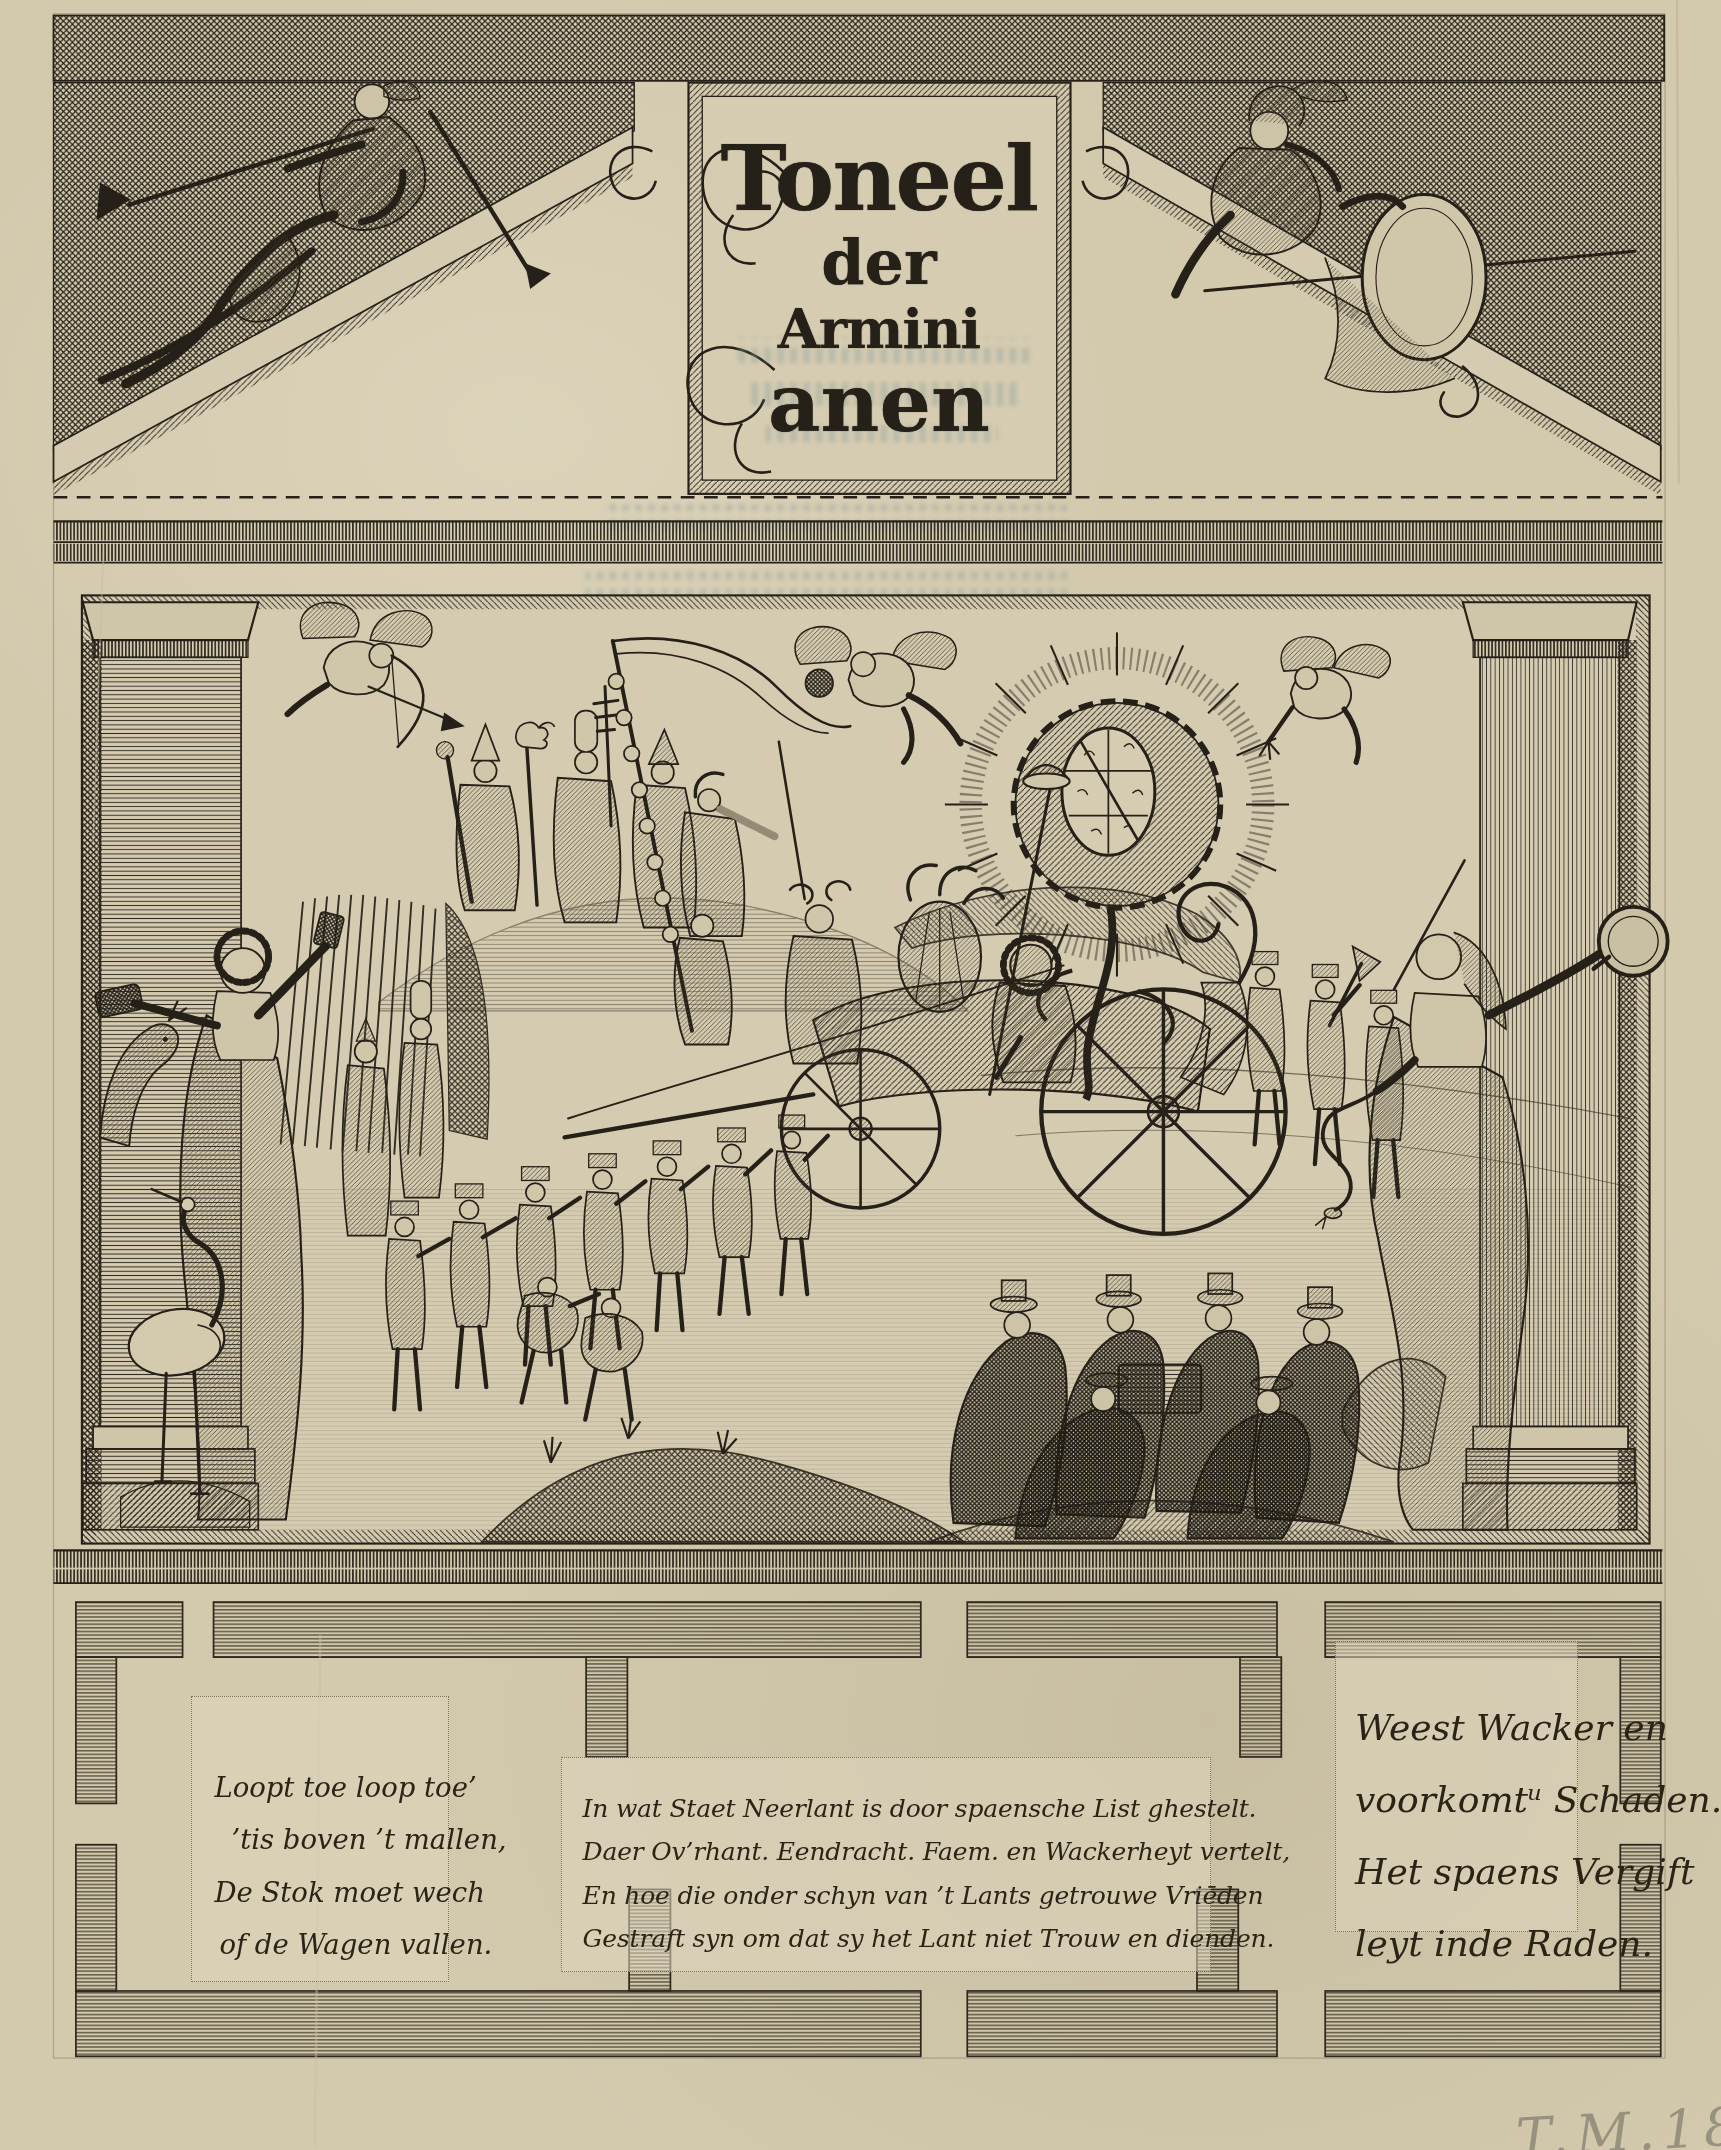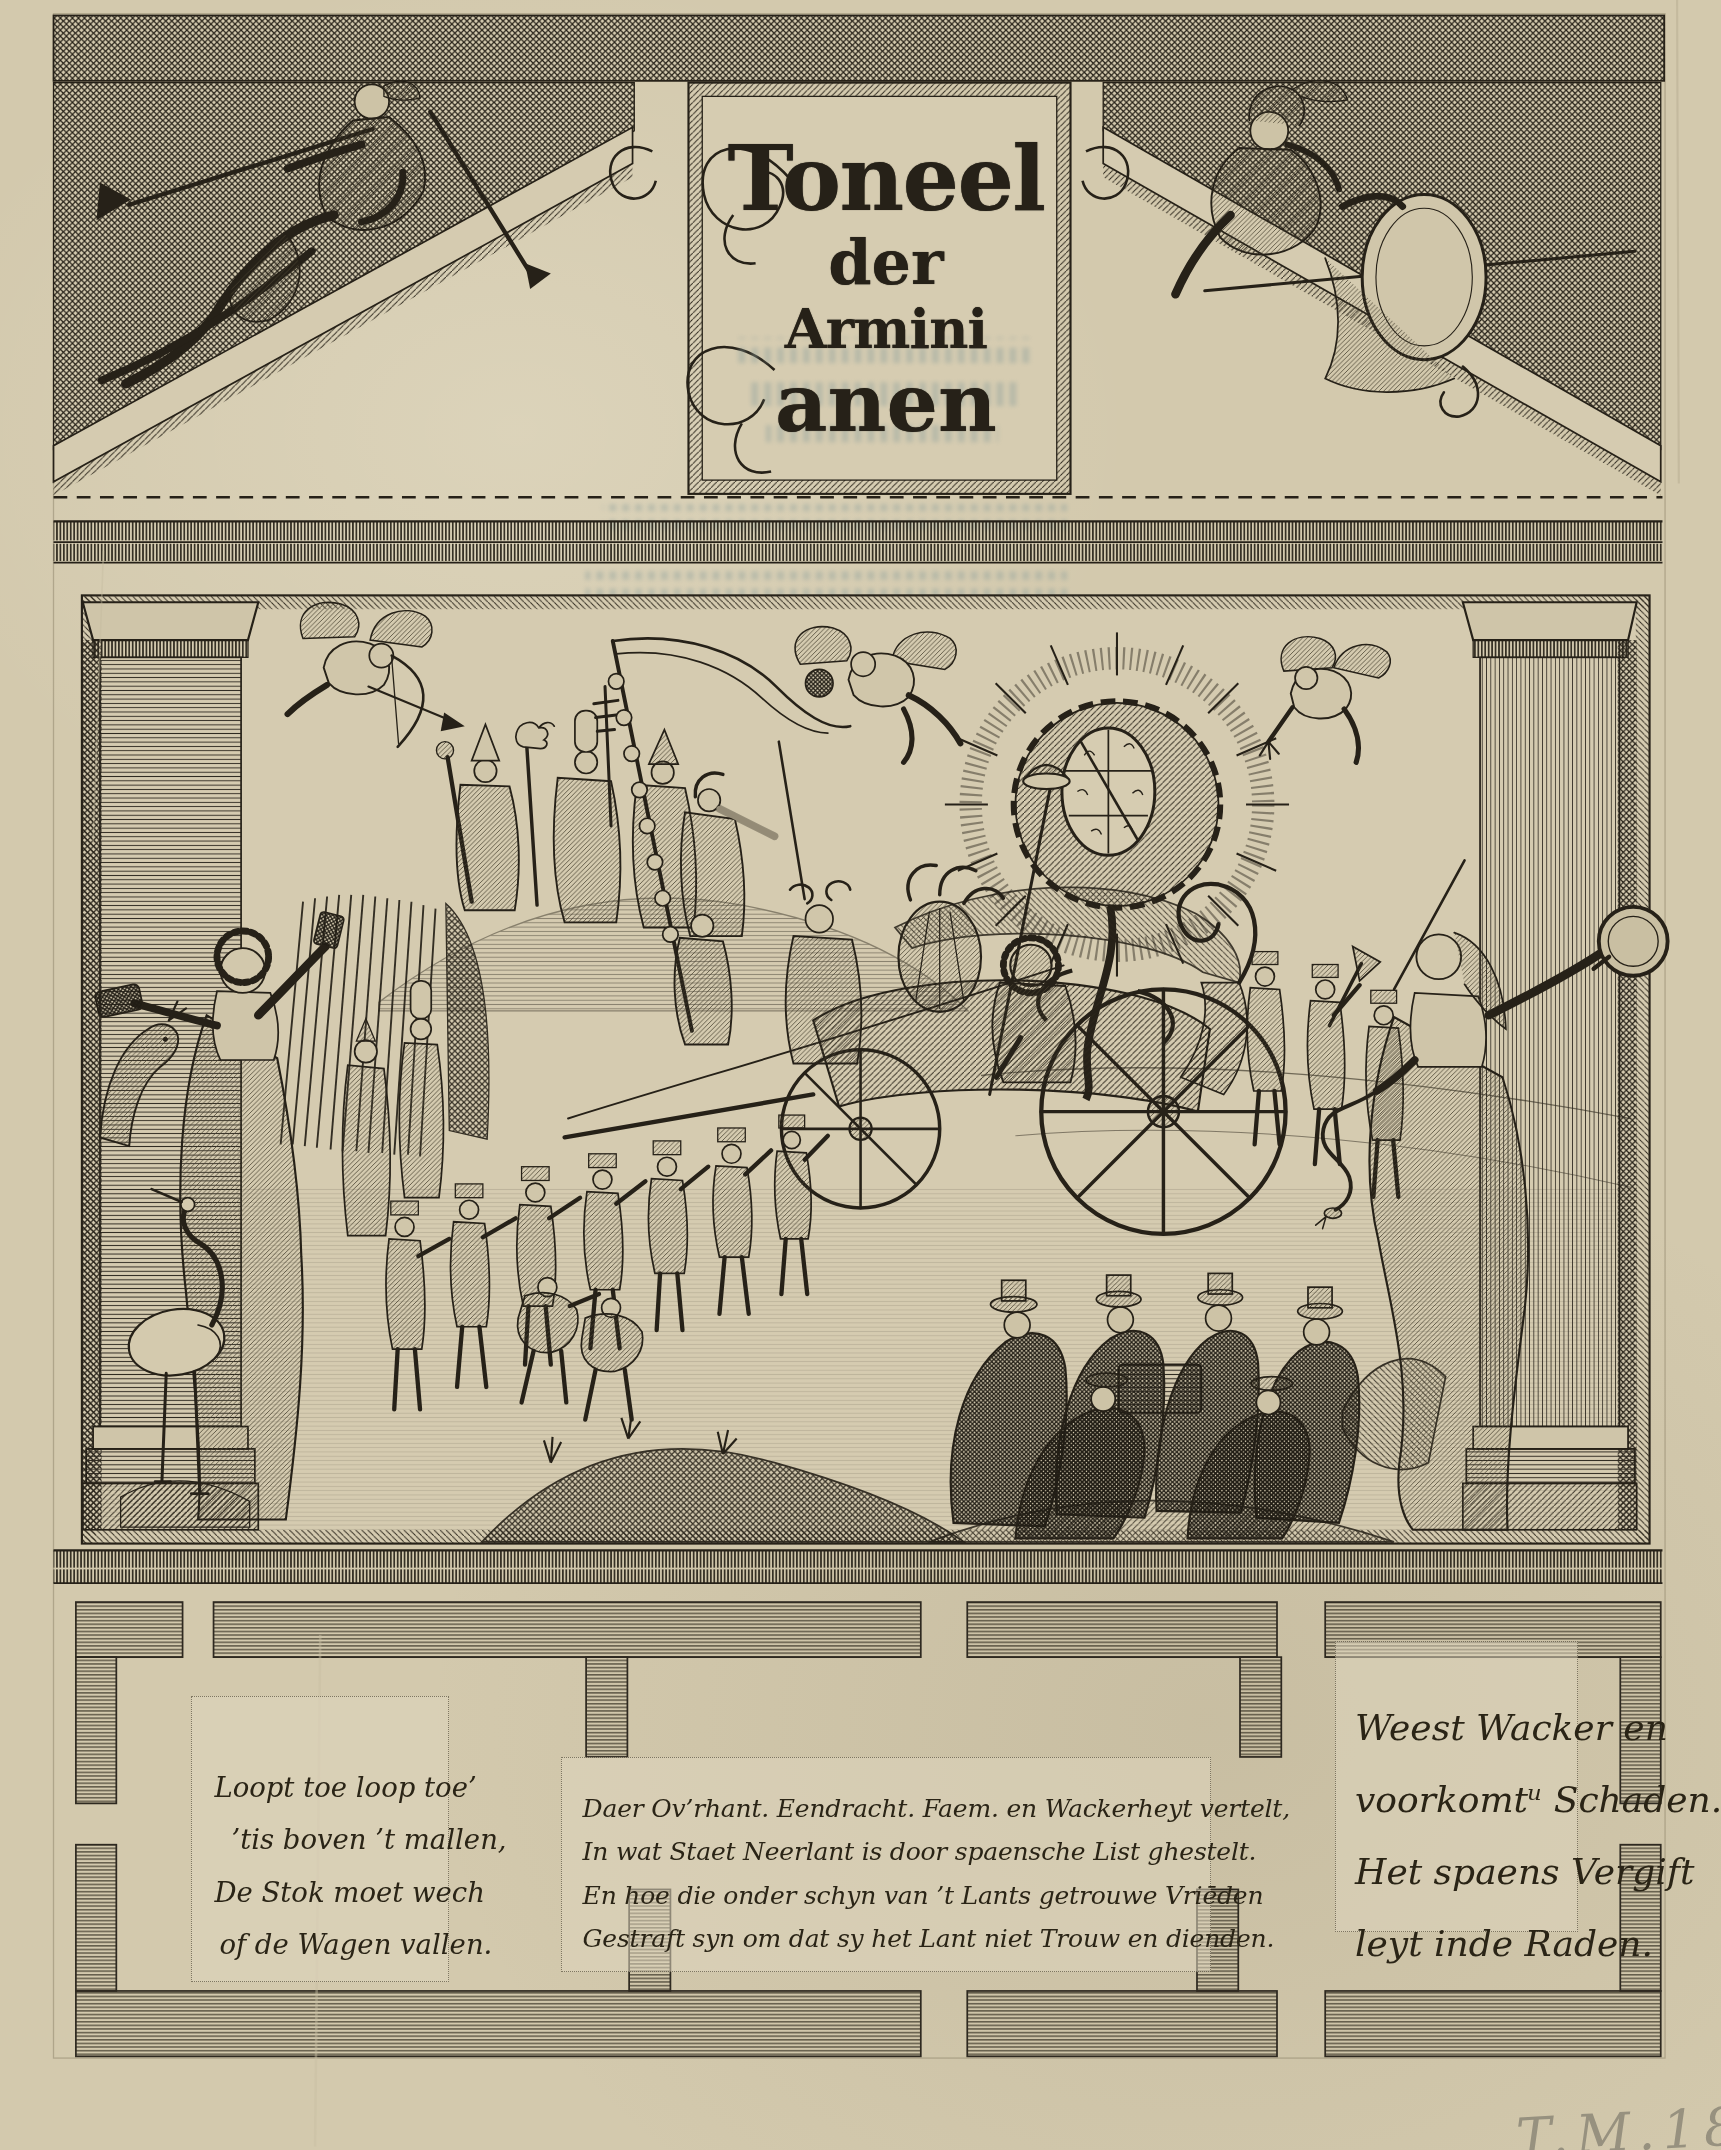"Toneel" .title-box { padding-left: 7px -> none }
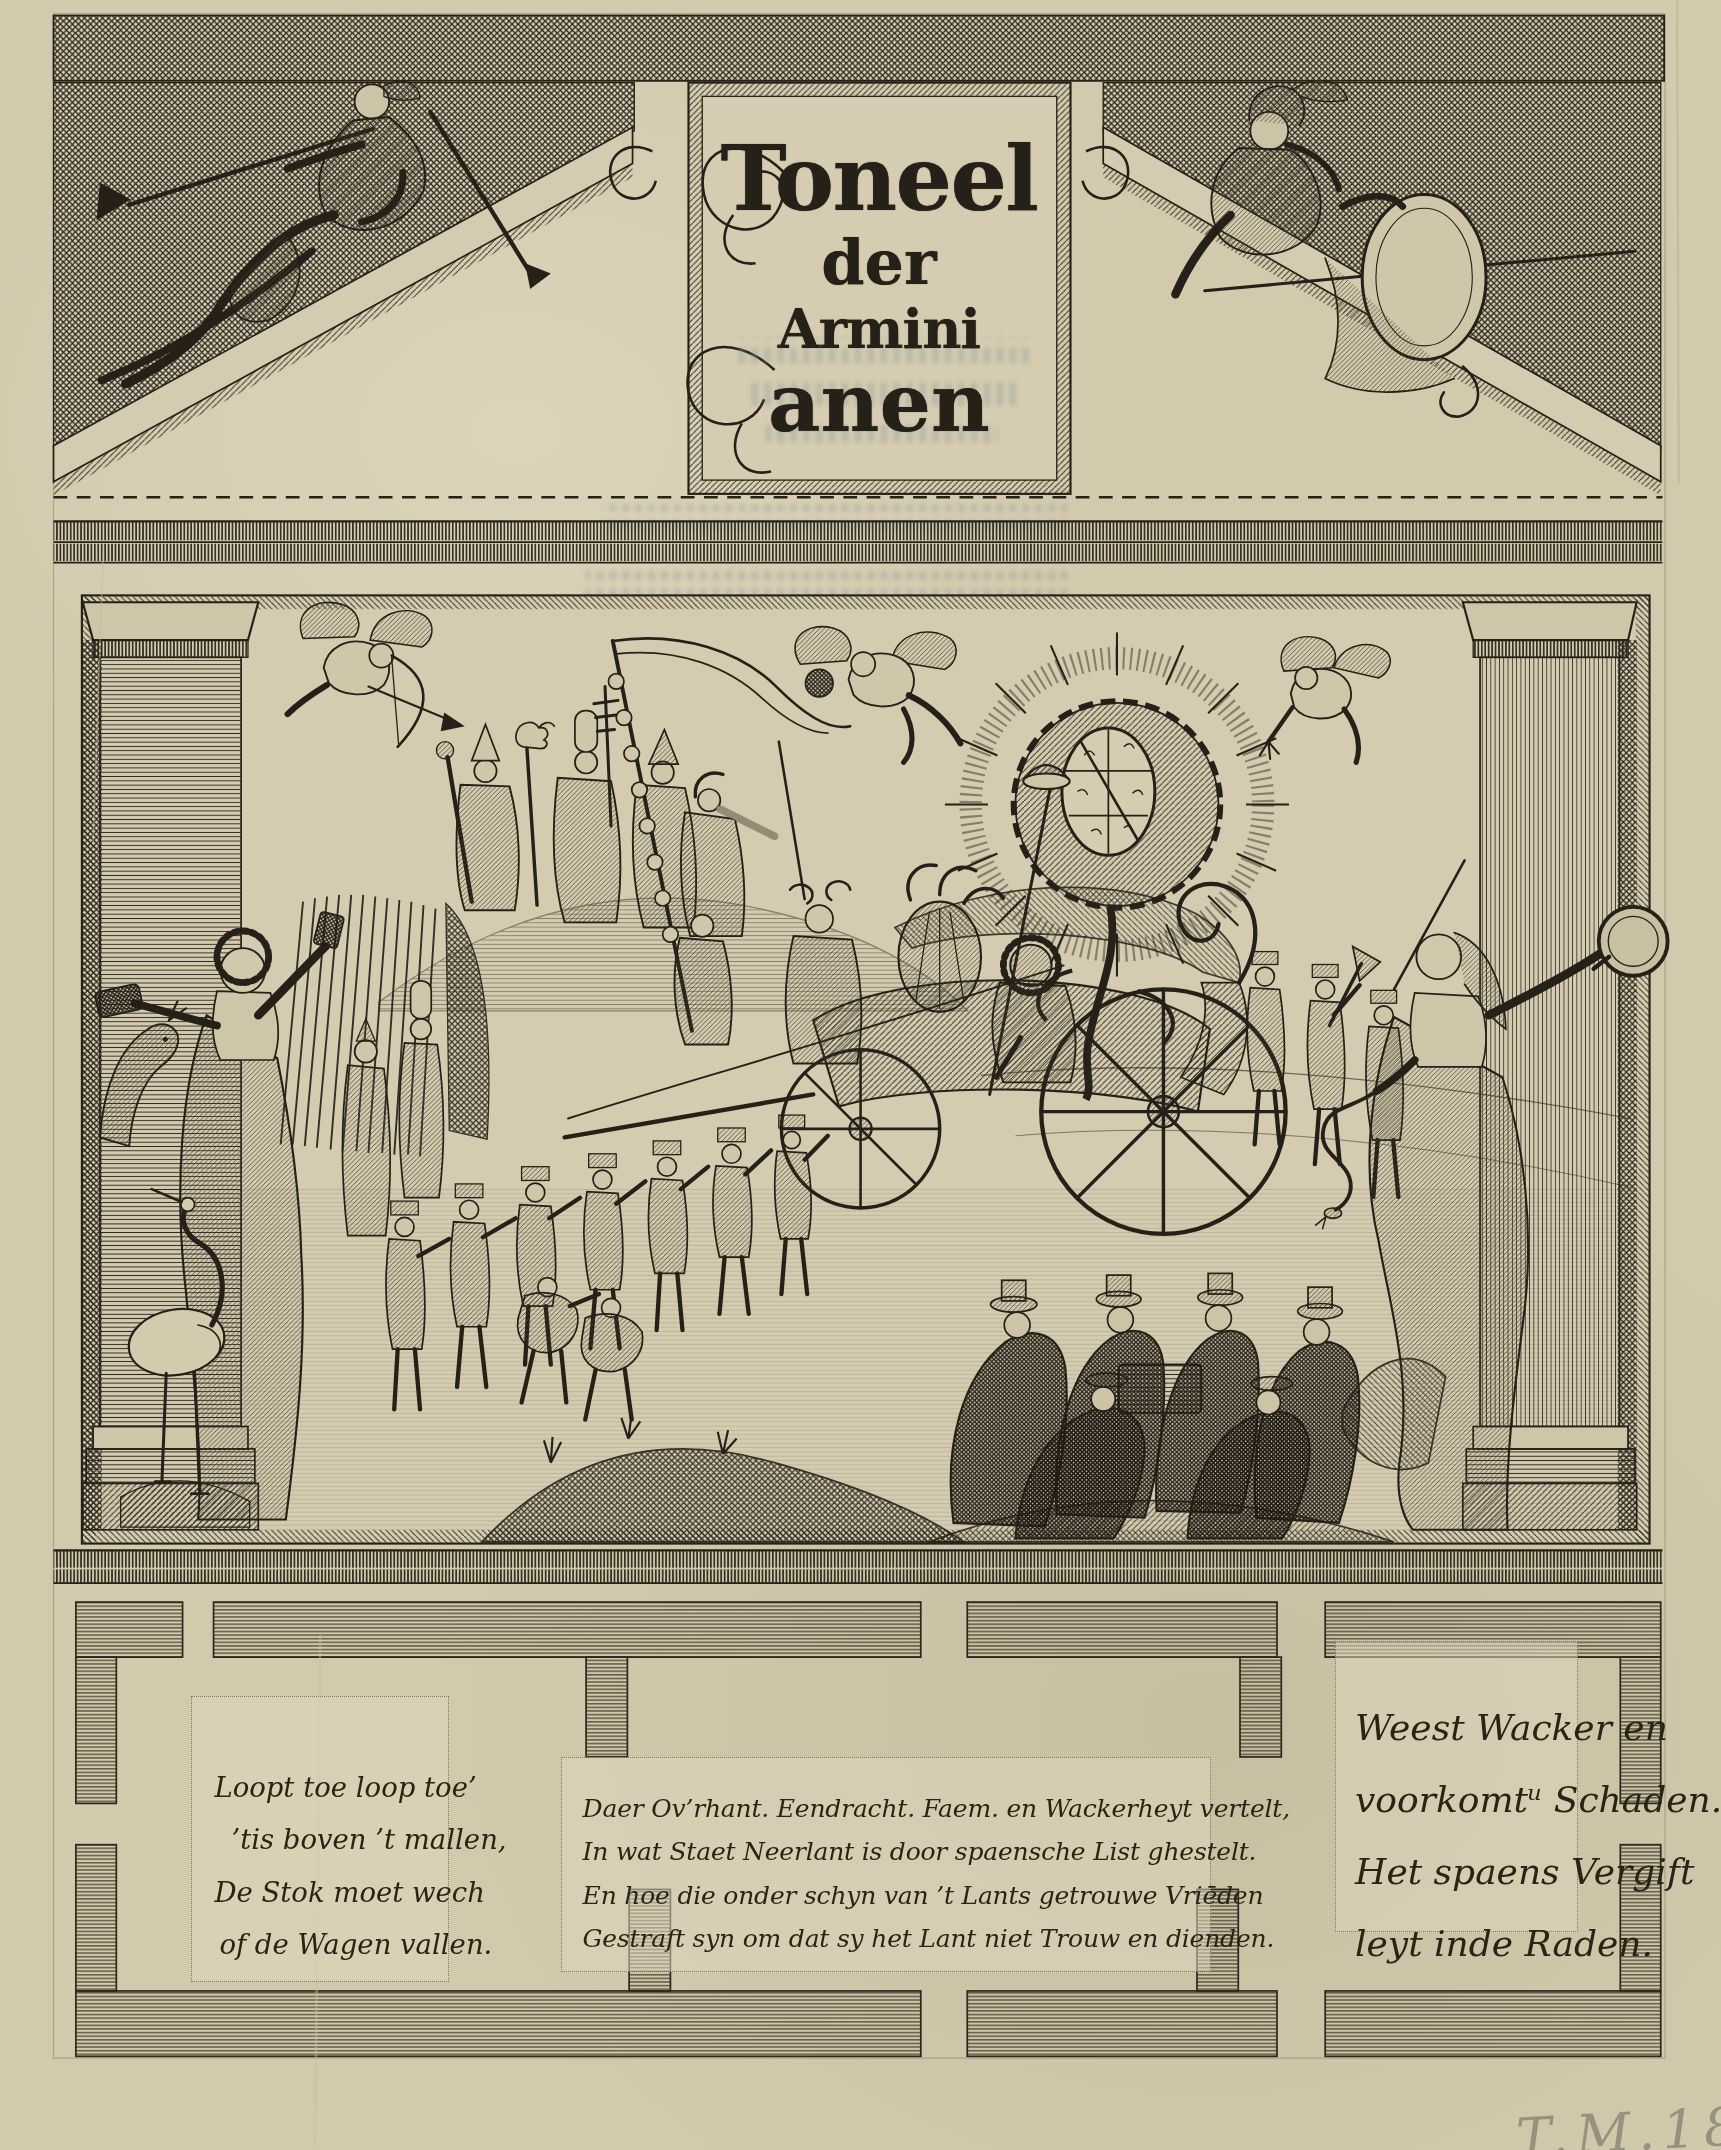"Daer Ov’rhant. Eendracht. Faem. en" span { order: before "In wat Staet Neerlant is" -> after "In wat Staet Neerlant is" }
